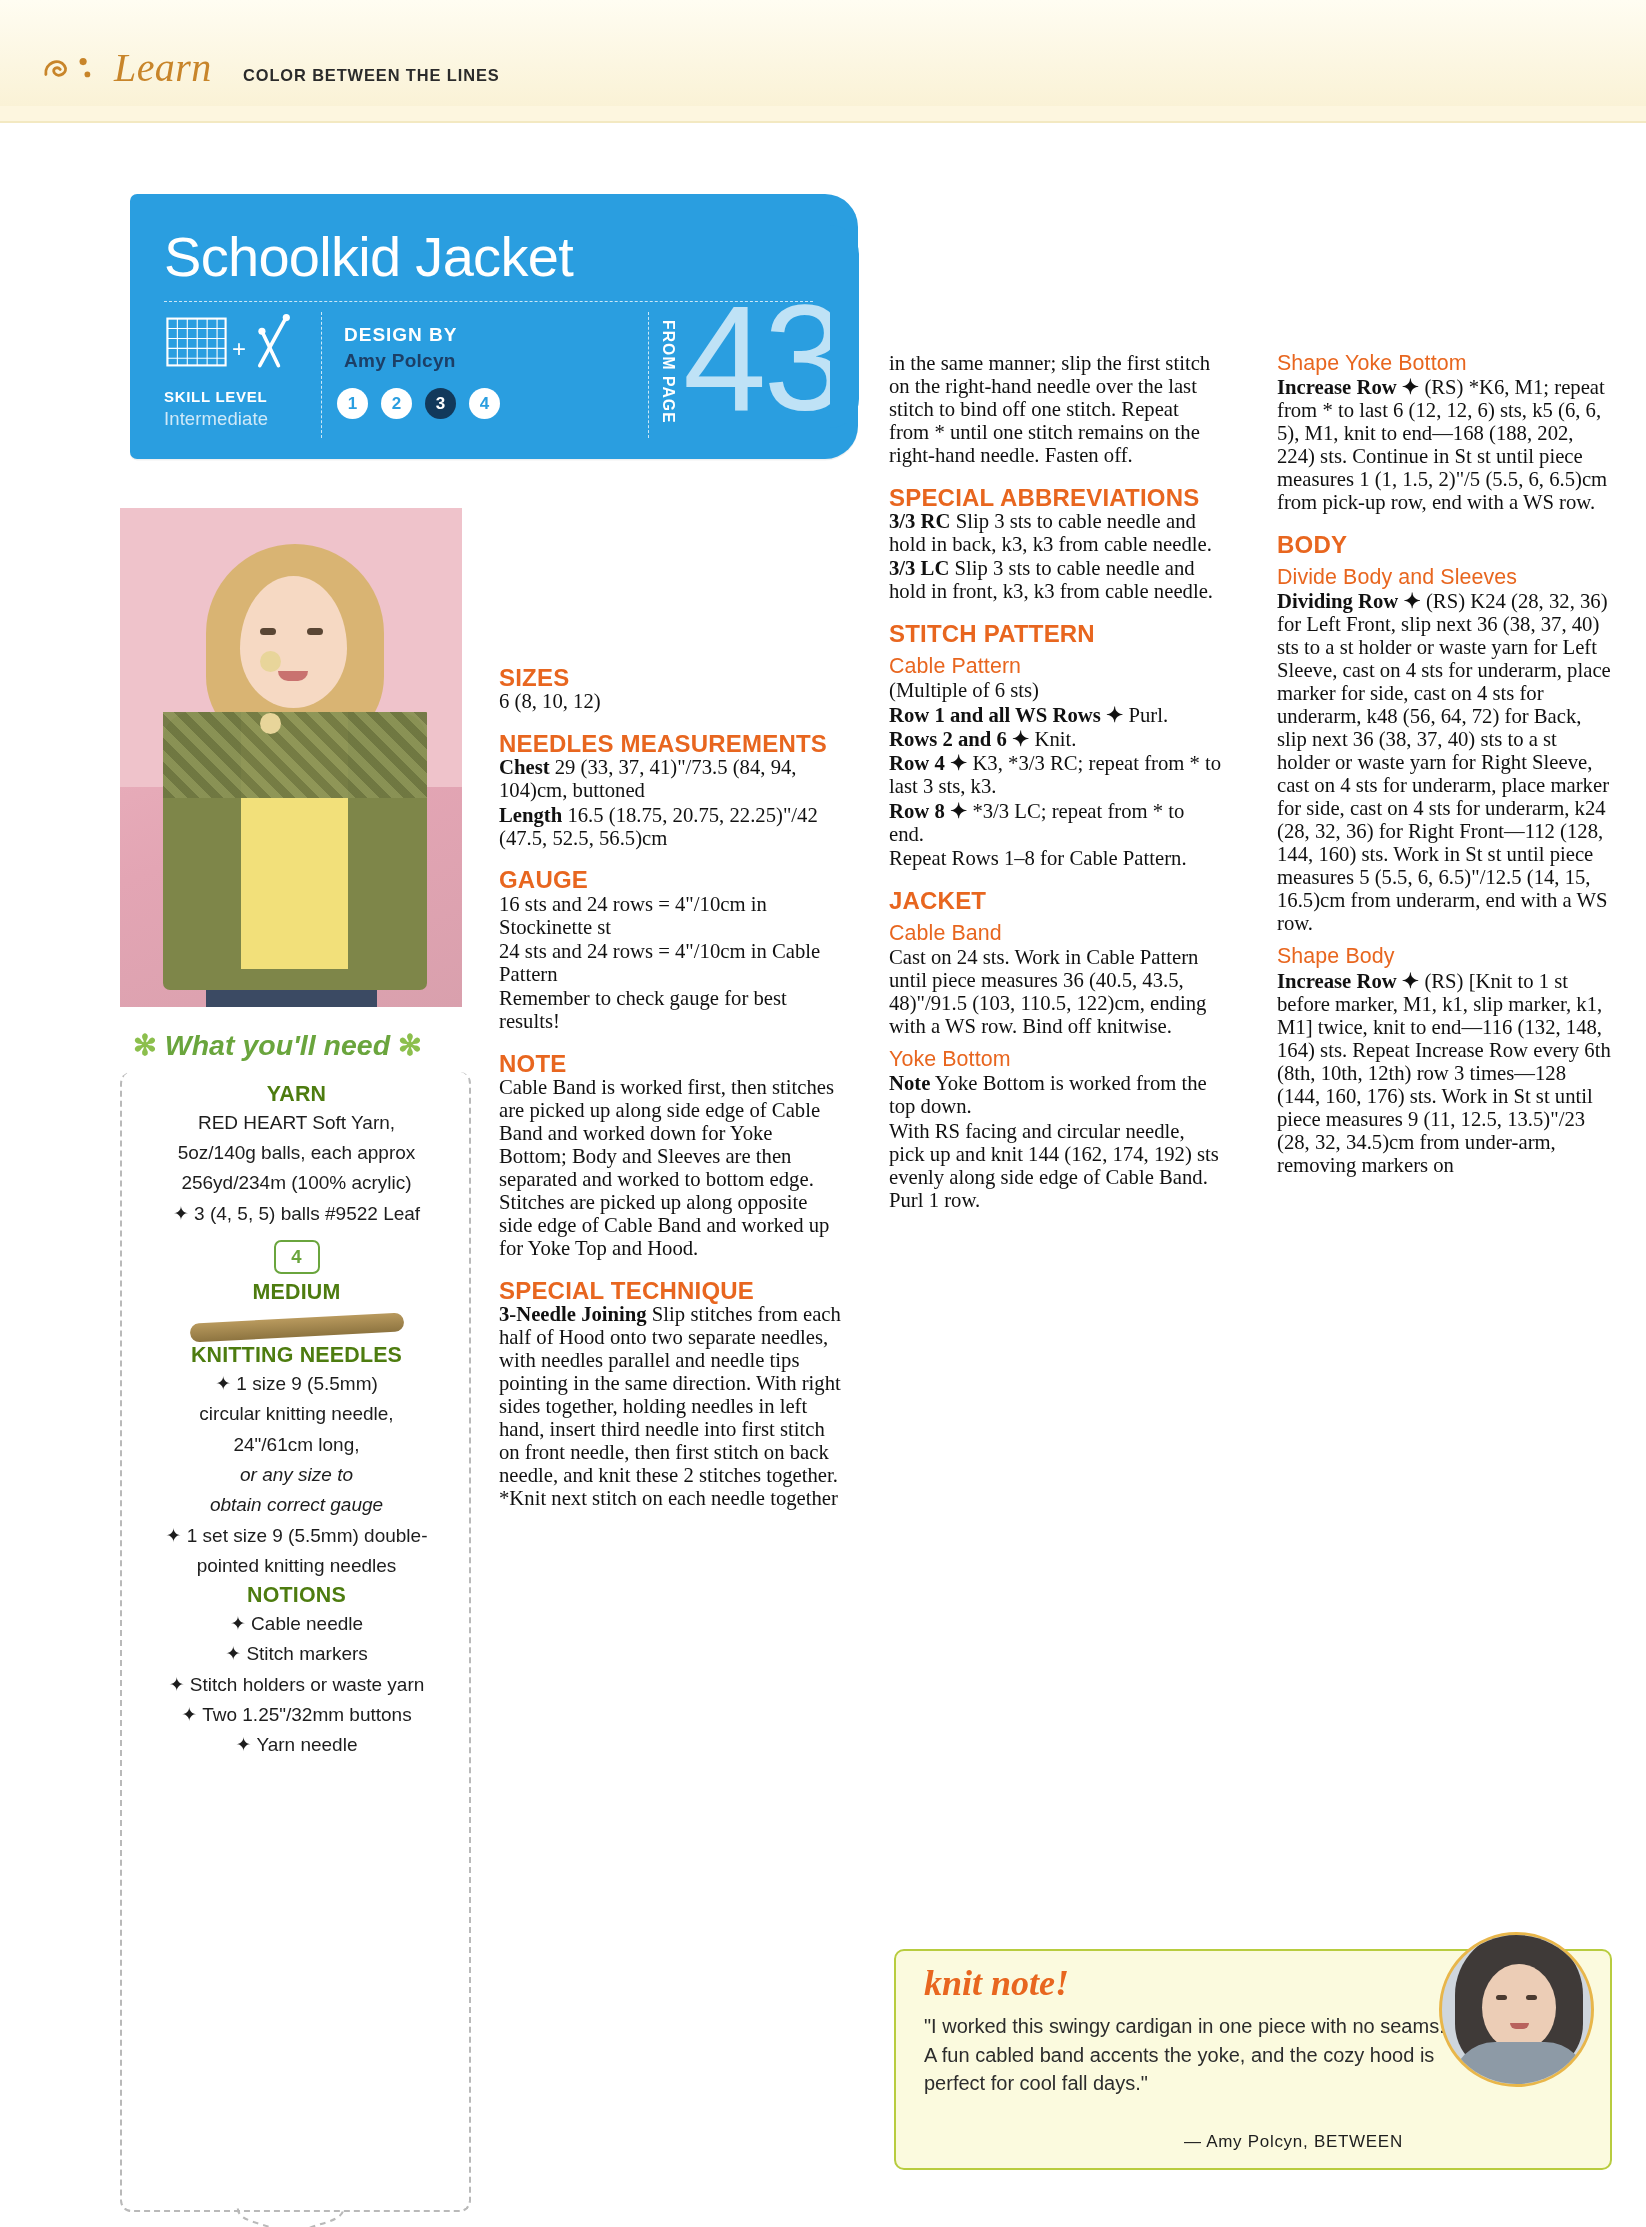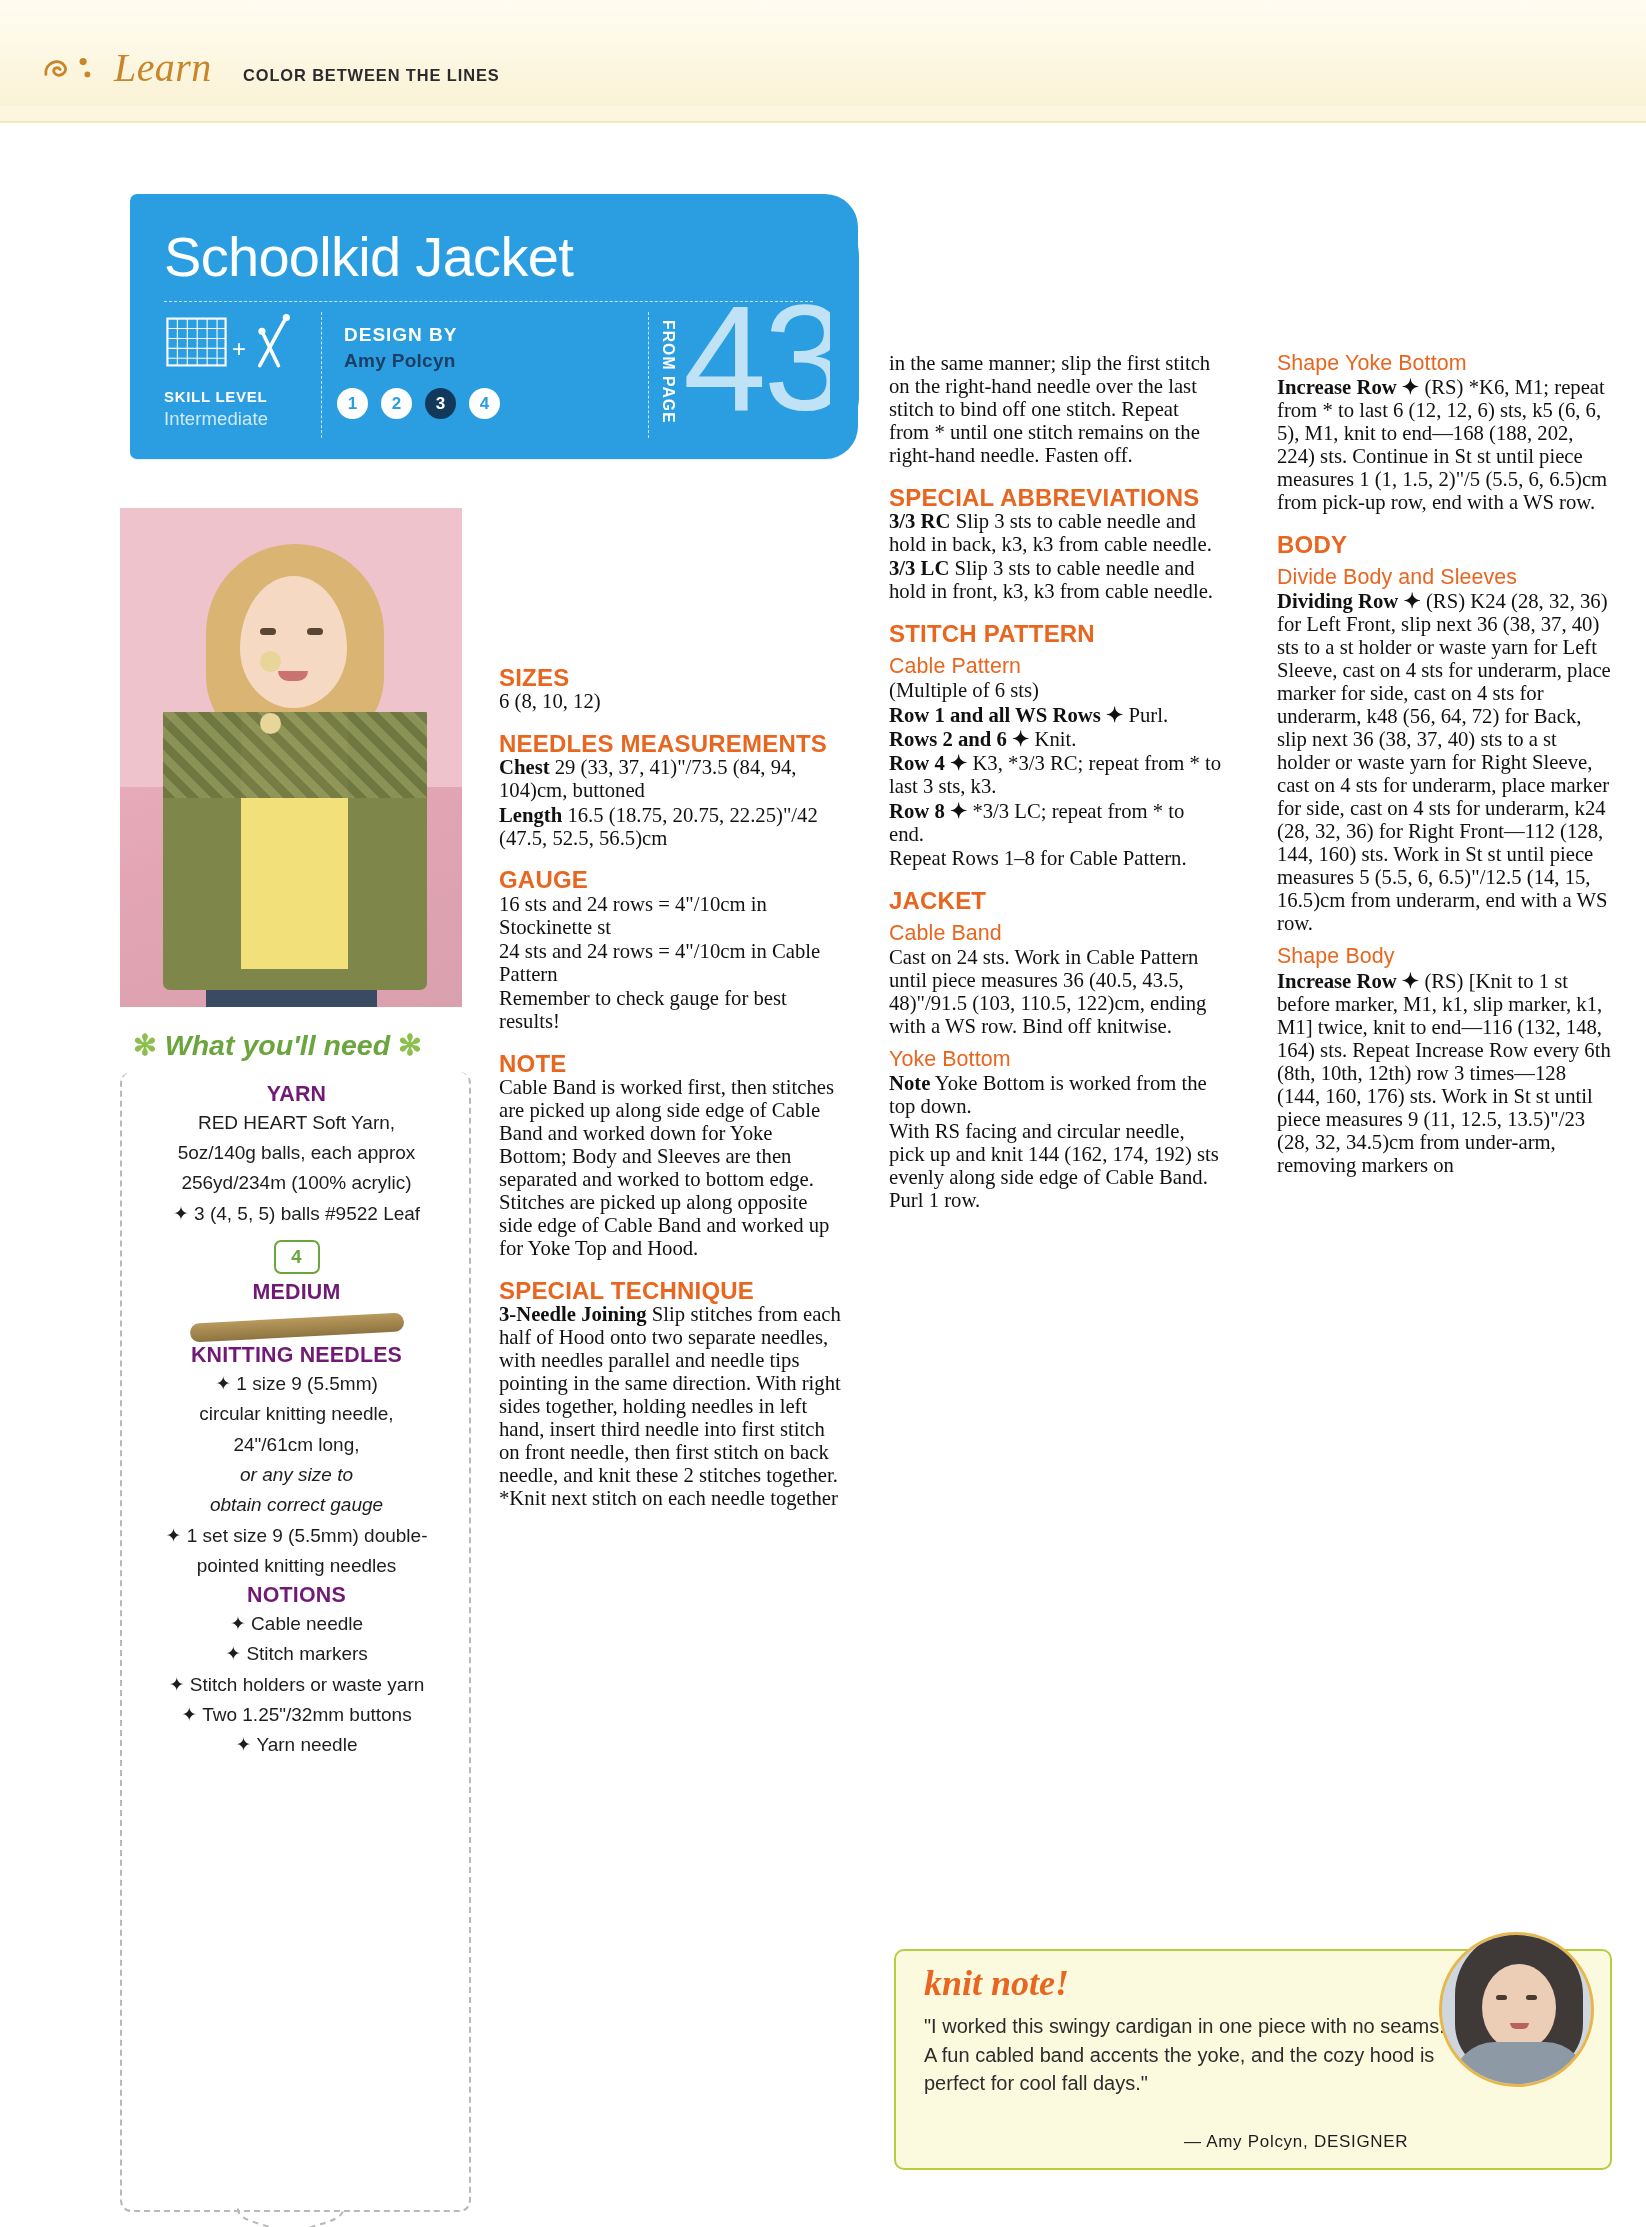"YARN" .leftcol h4 { color: #701a75 -> #4d7c0f }
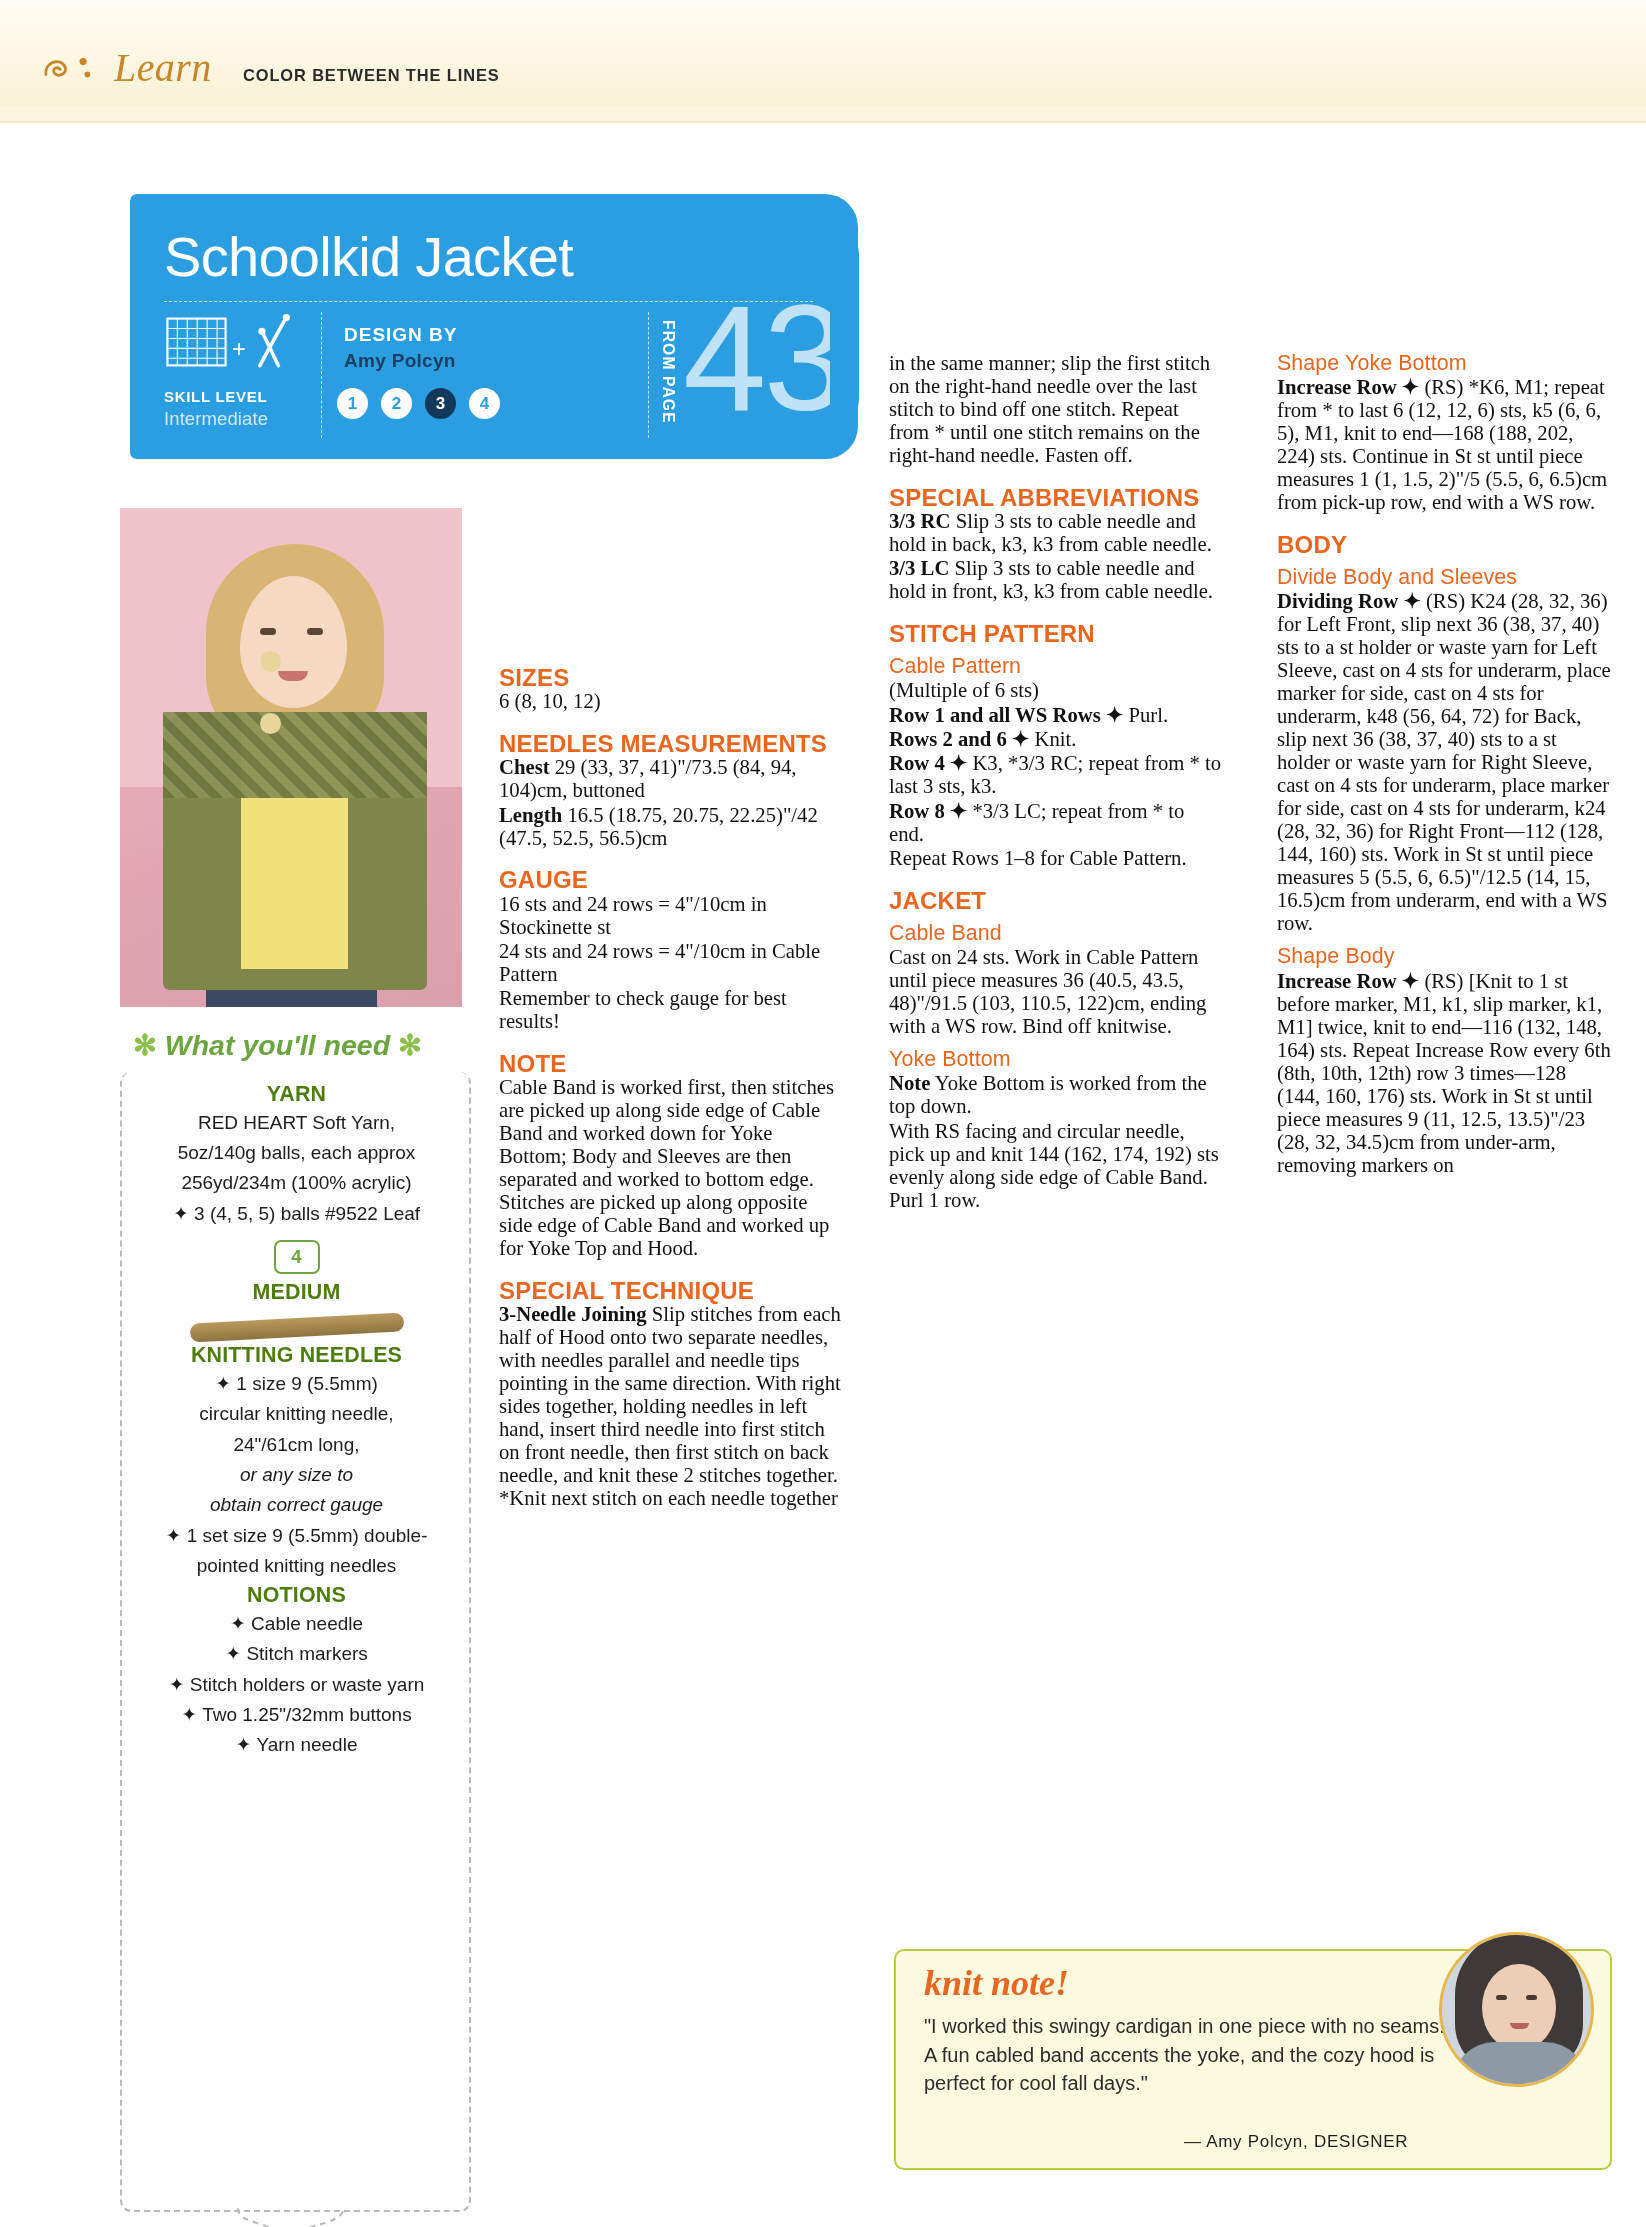"DESIGNER" span { text: DESIGNER -> BETWEEN }
